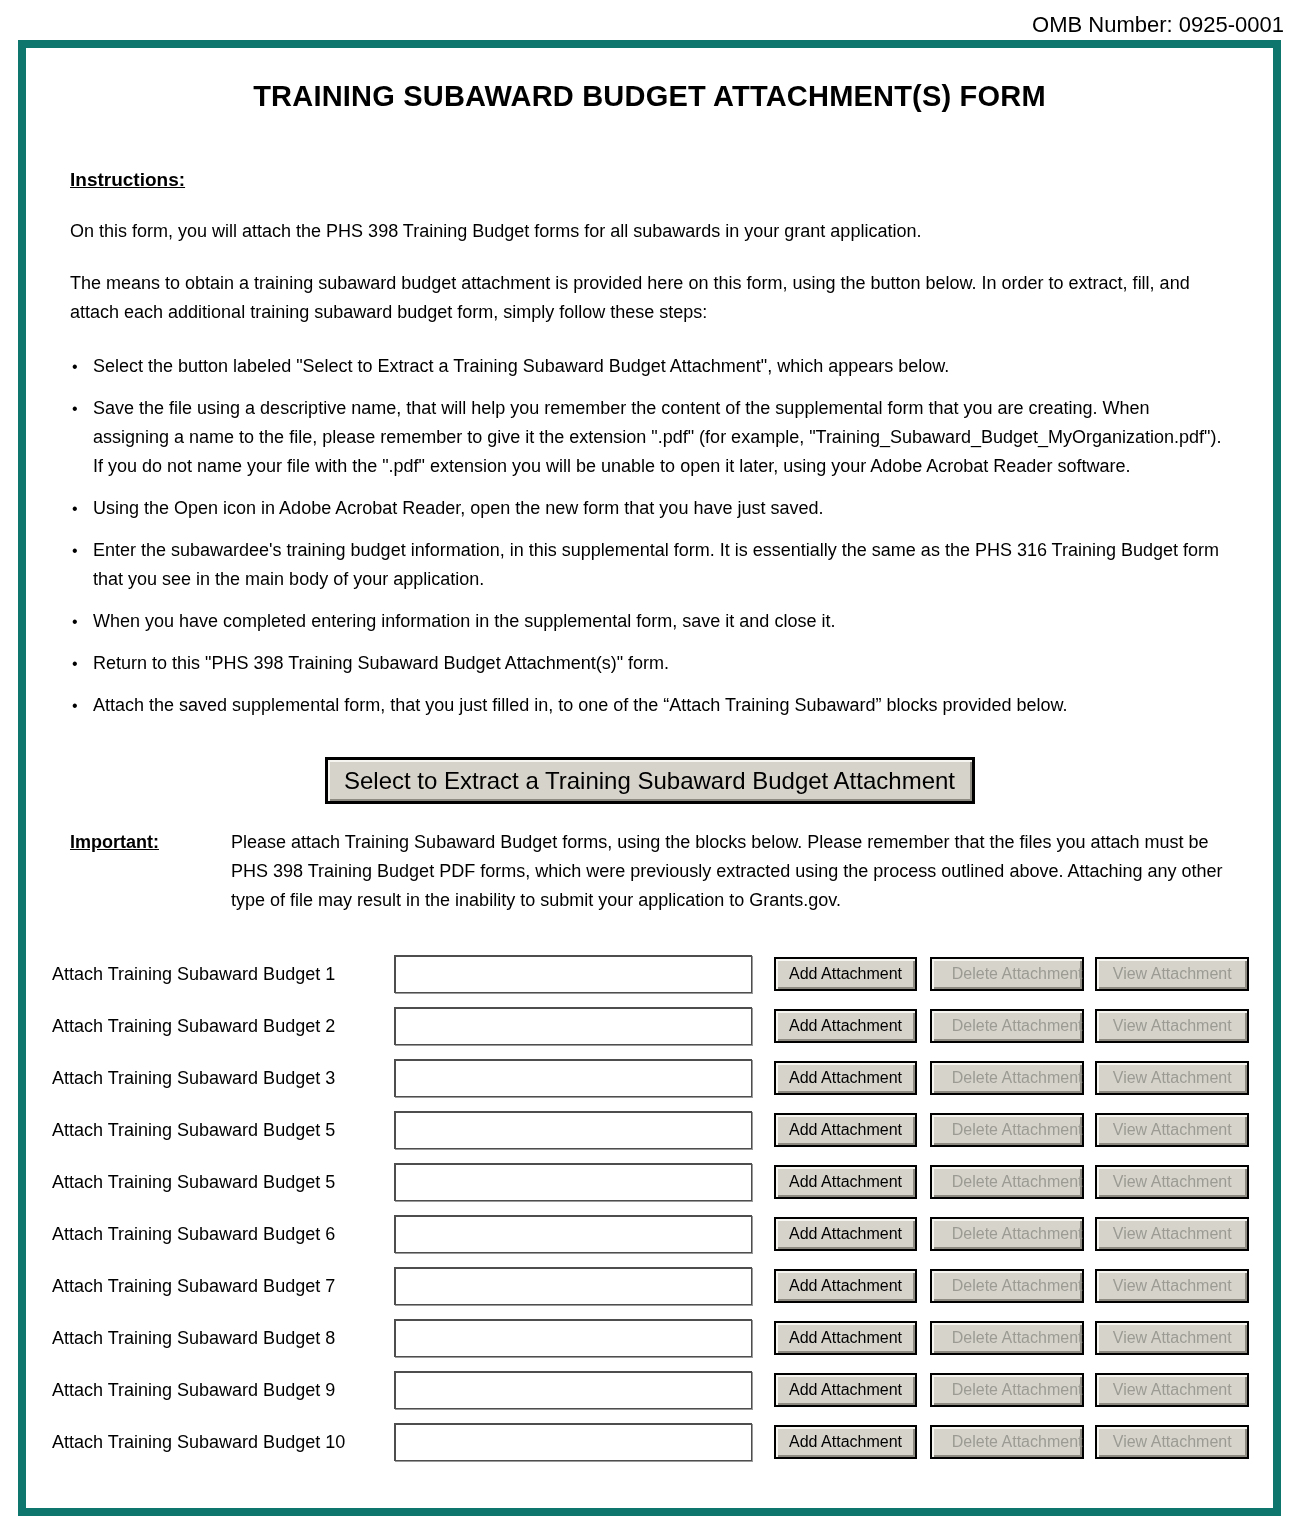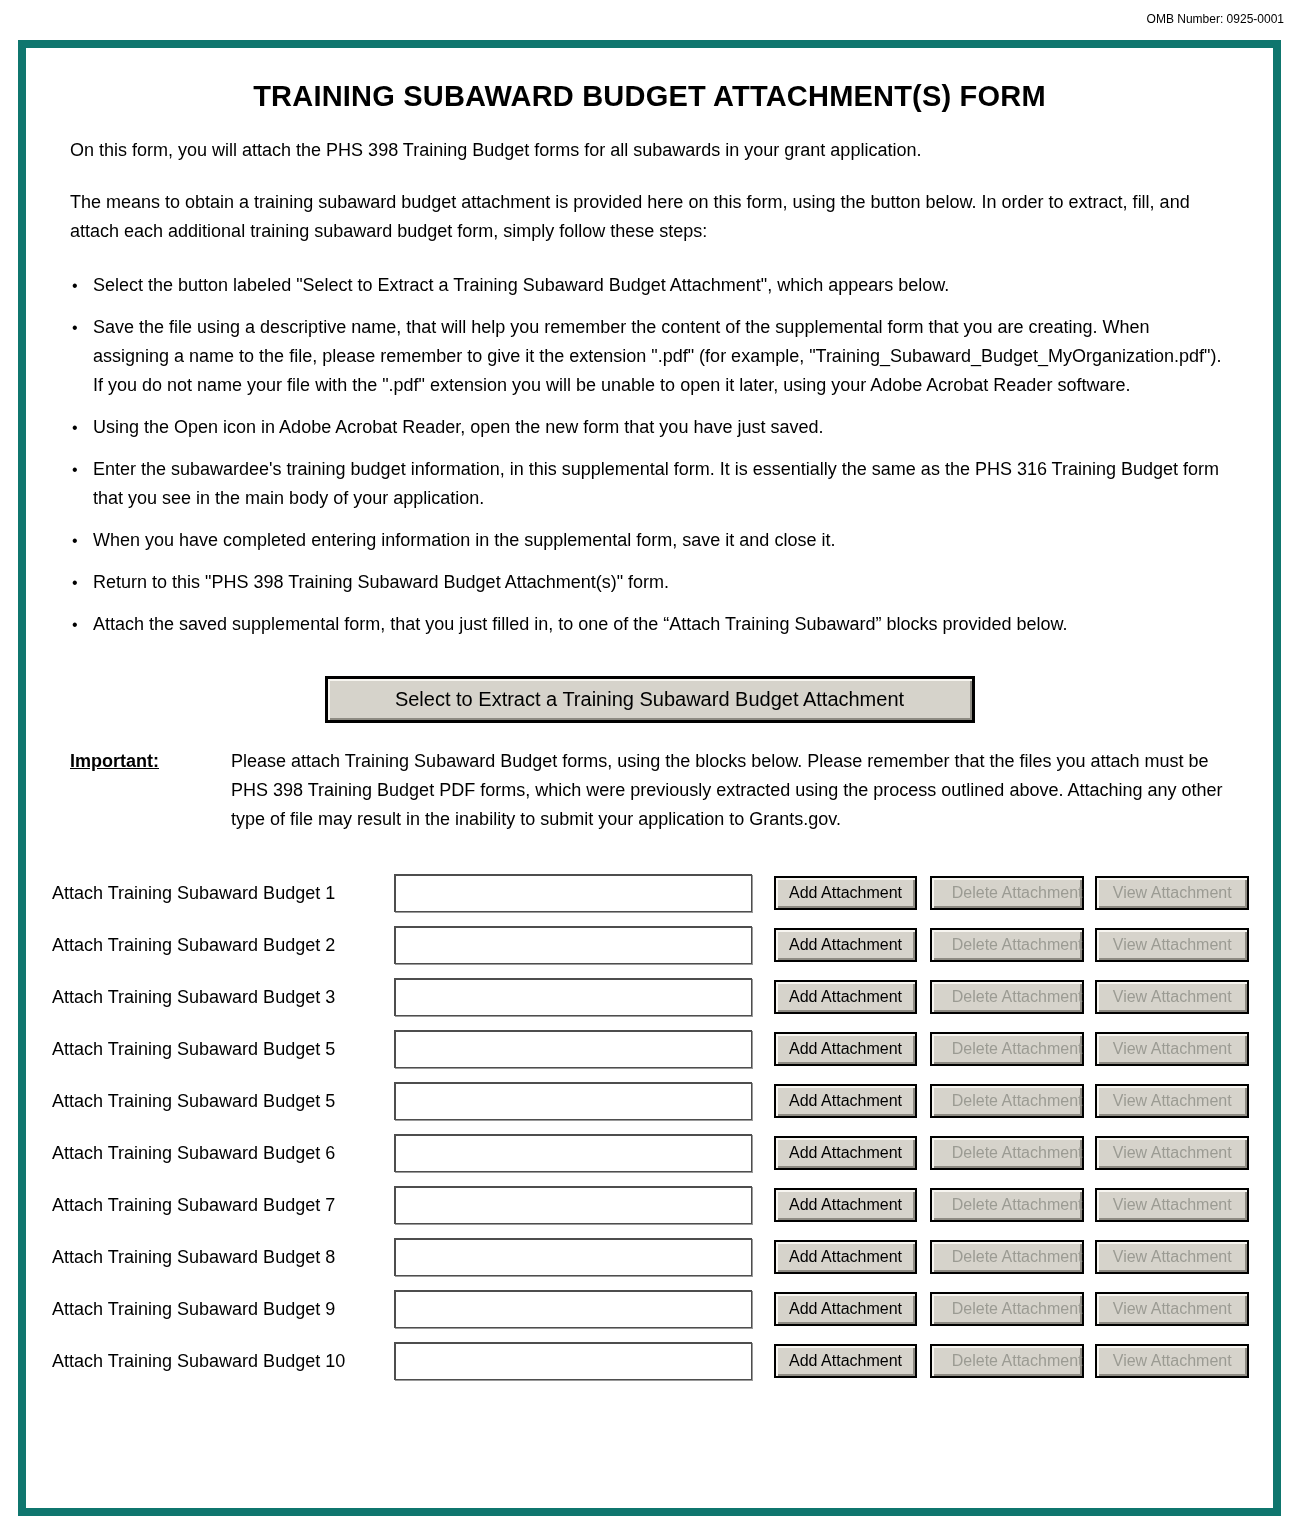"OMB Number: 0925-0001" .omb { font-size: 12px -> 22px }
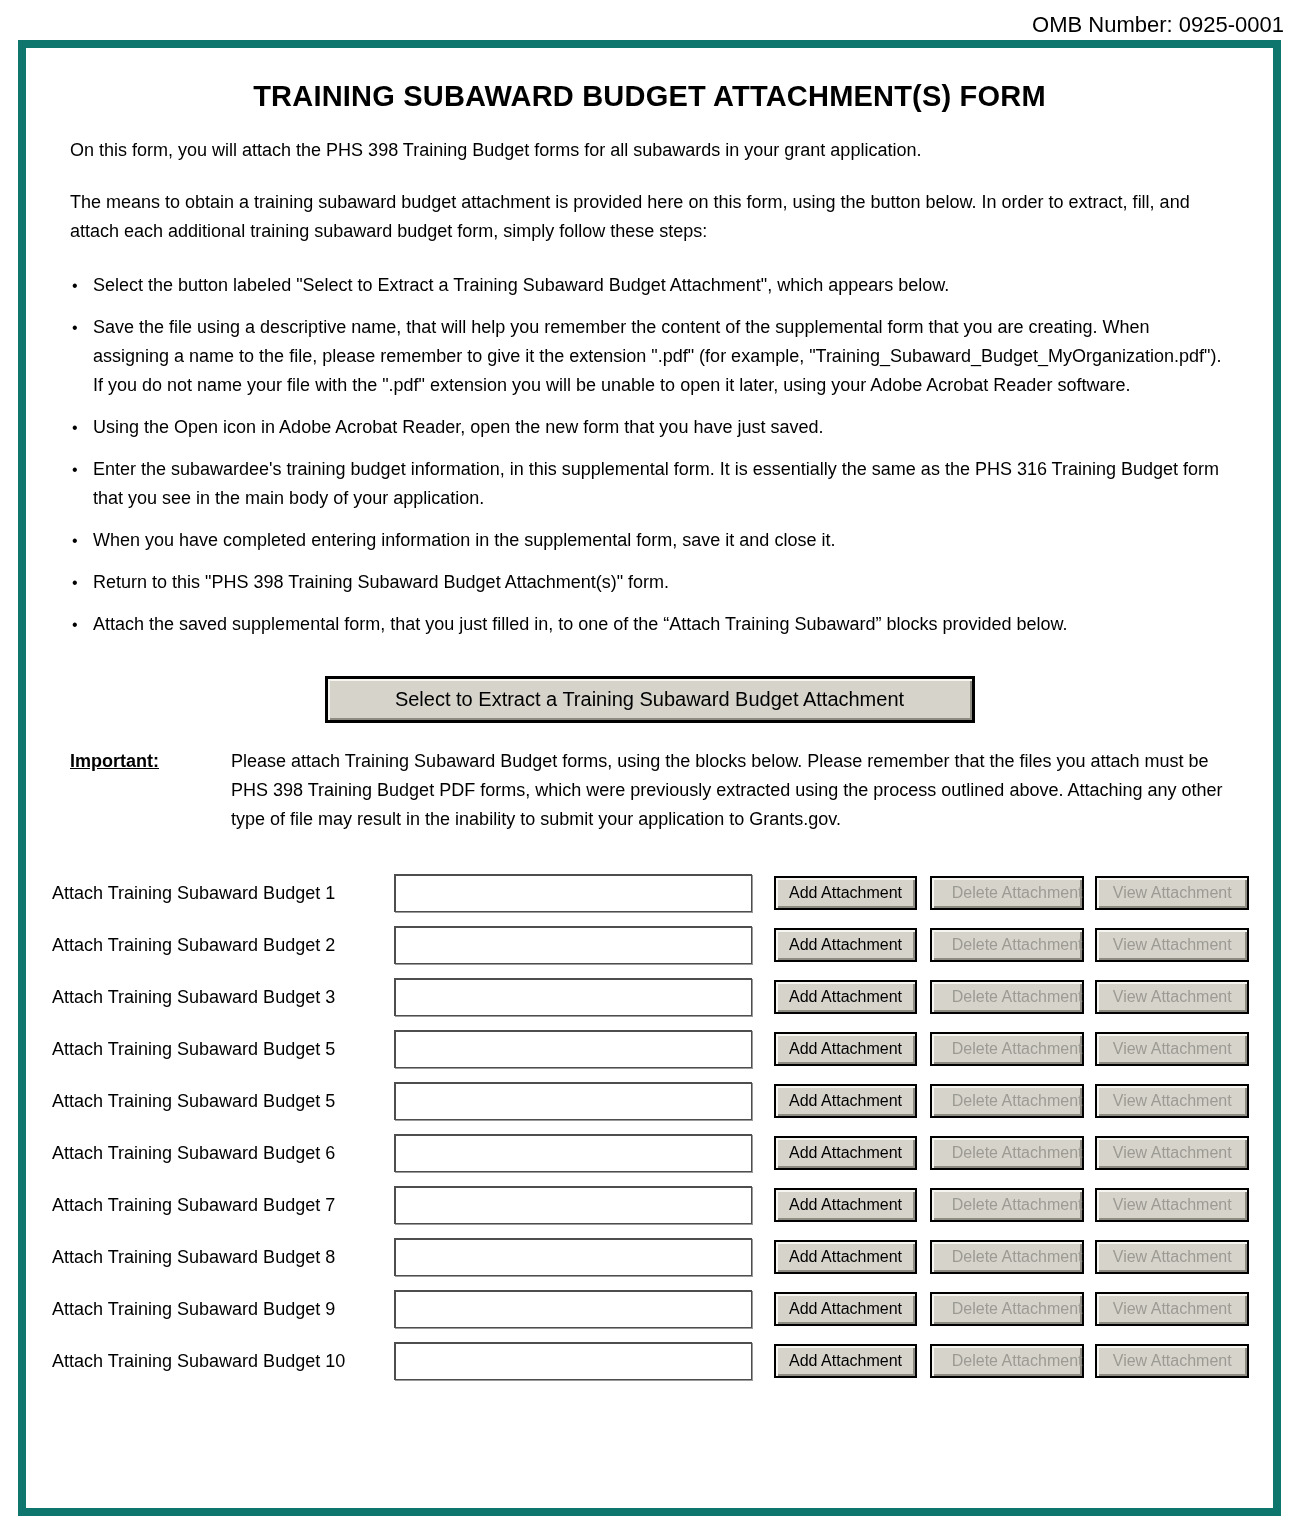"Instructions:" div.instructions-heading { html: none -> <div>Instructions:</div> }
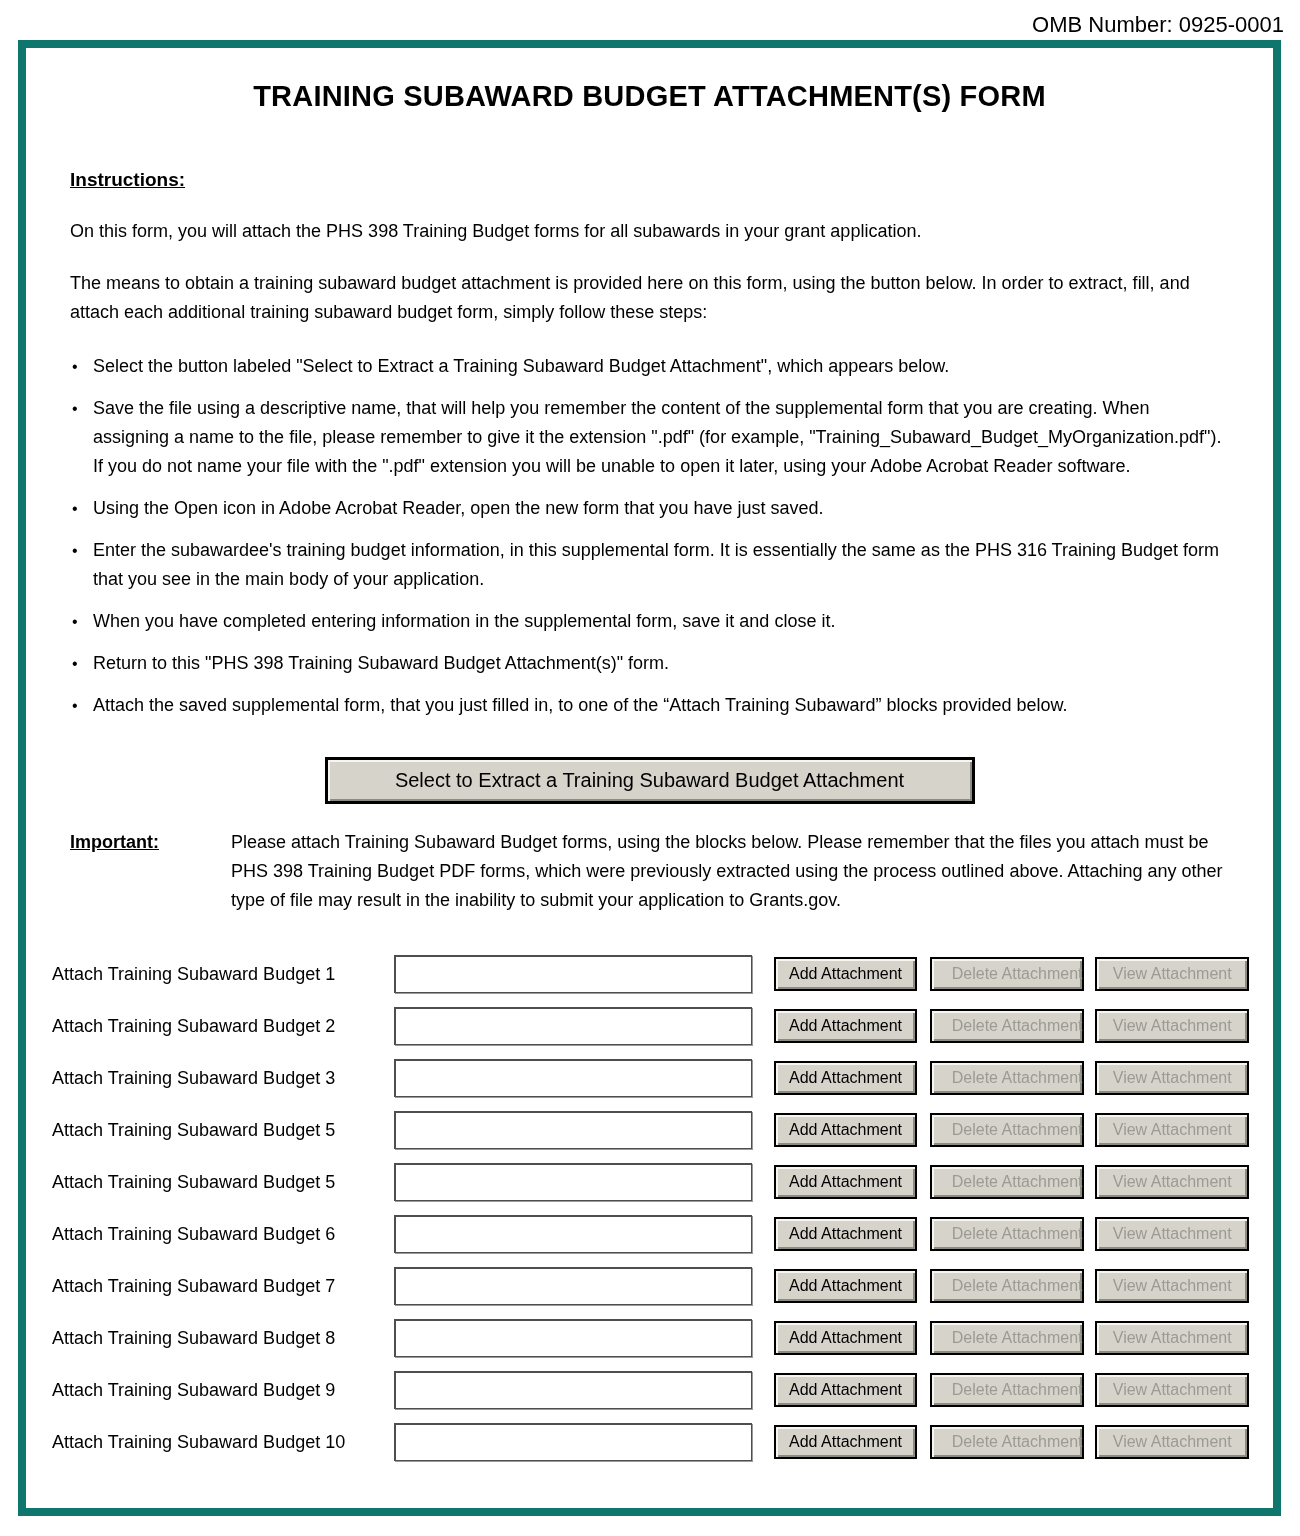"Select to Extract a Training" .extract-btn { font-size: 20px -> 24px }
